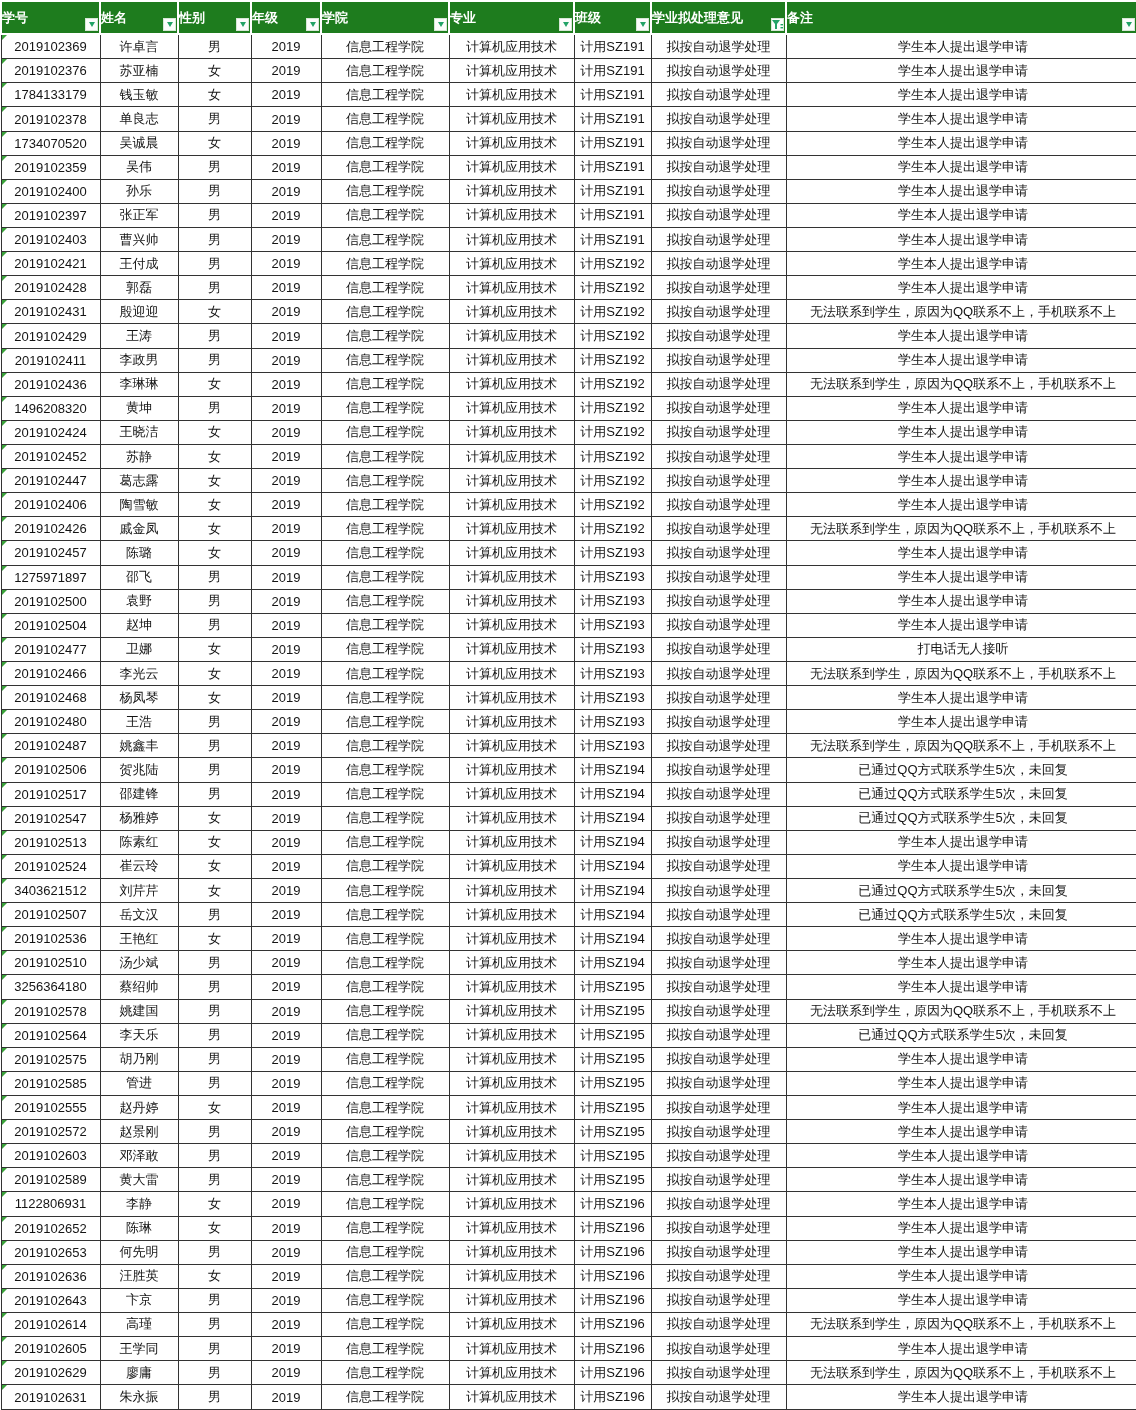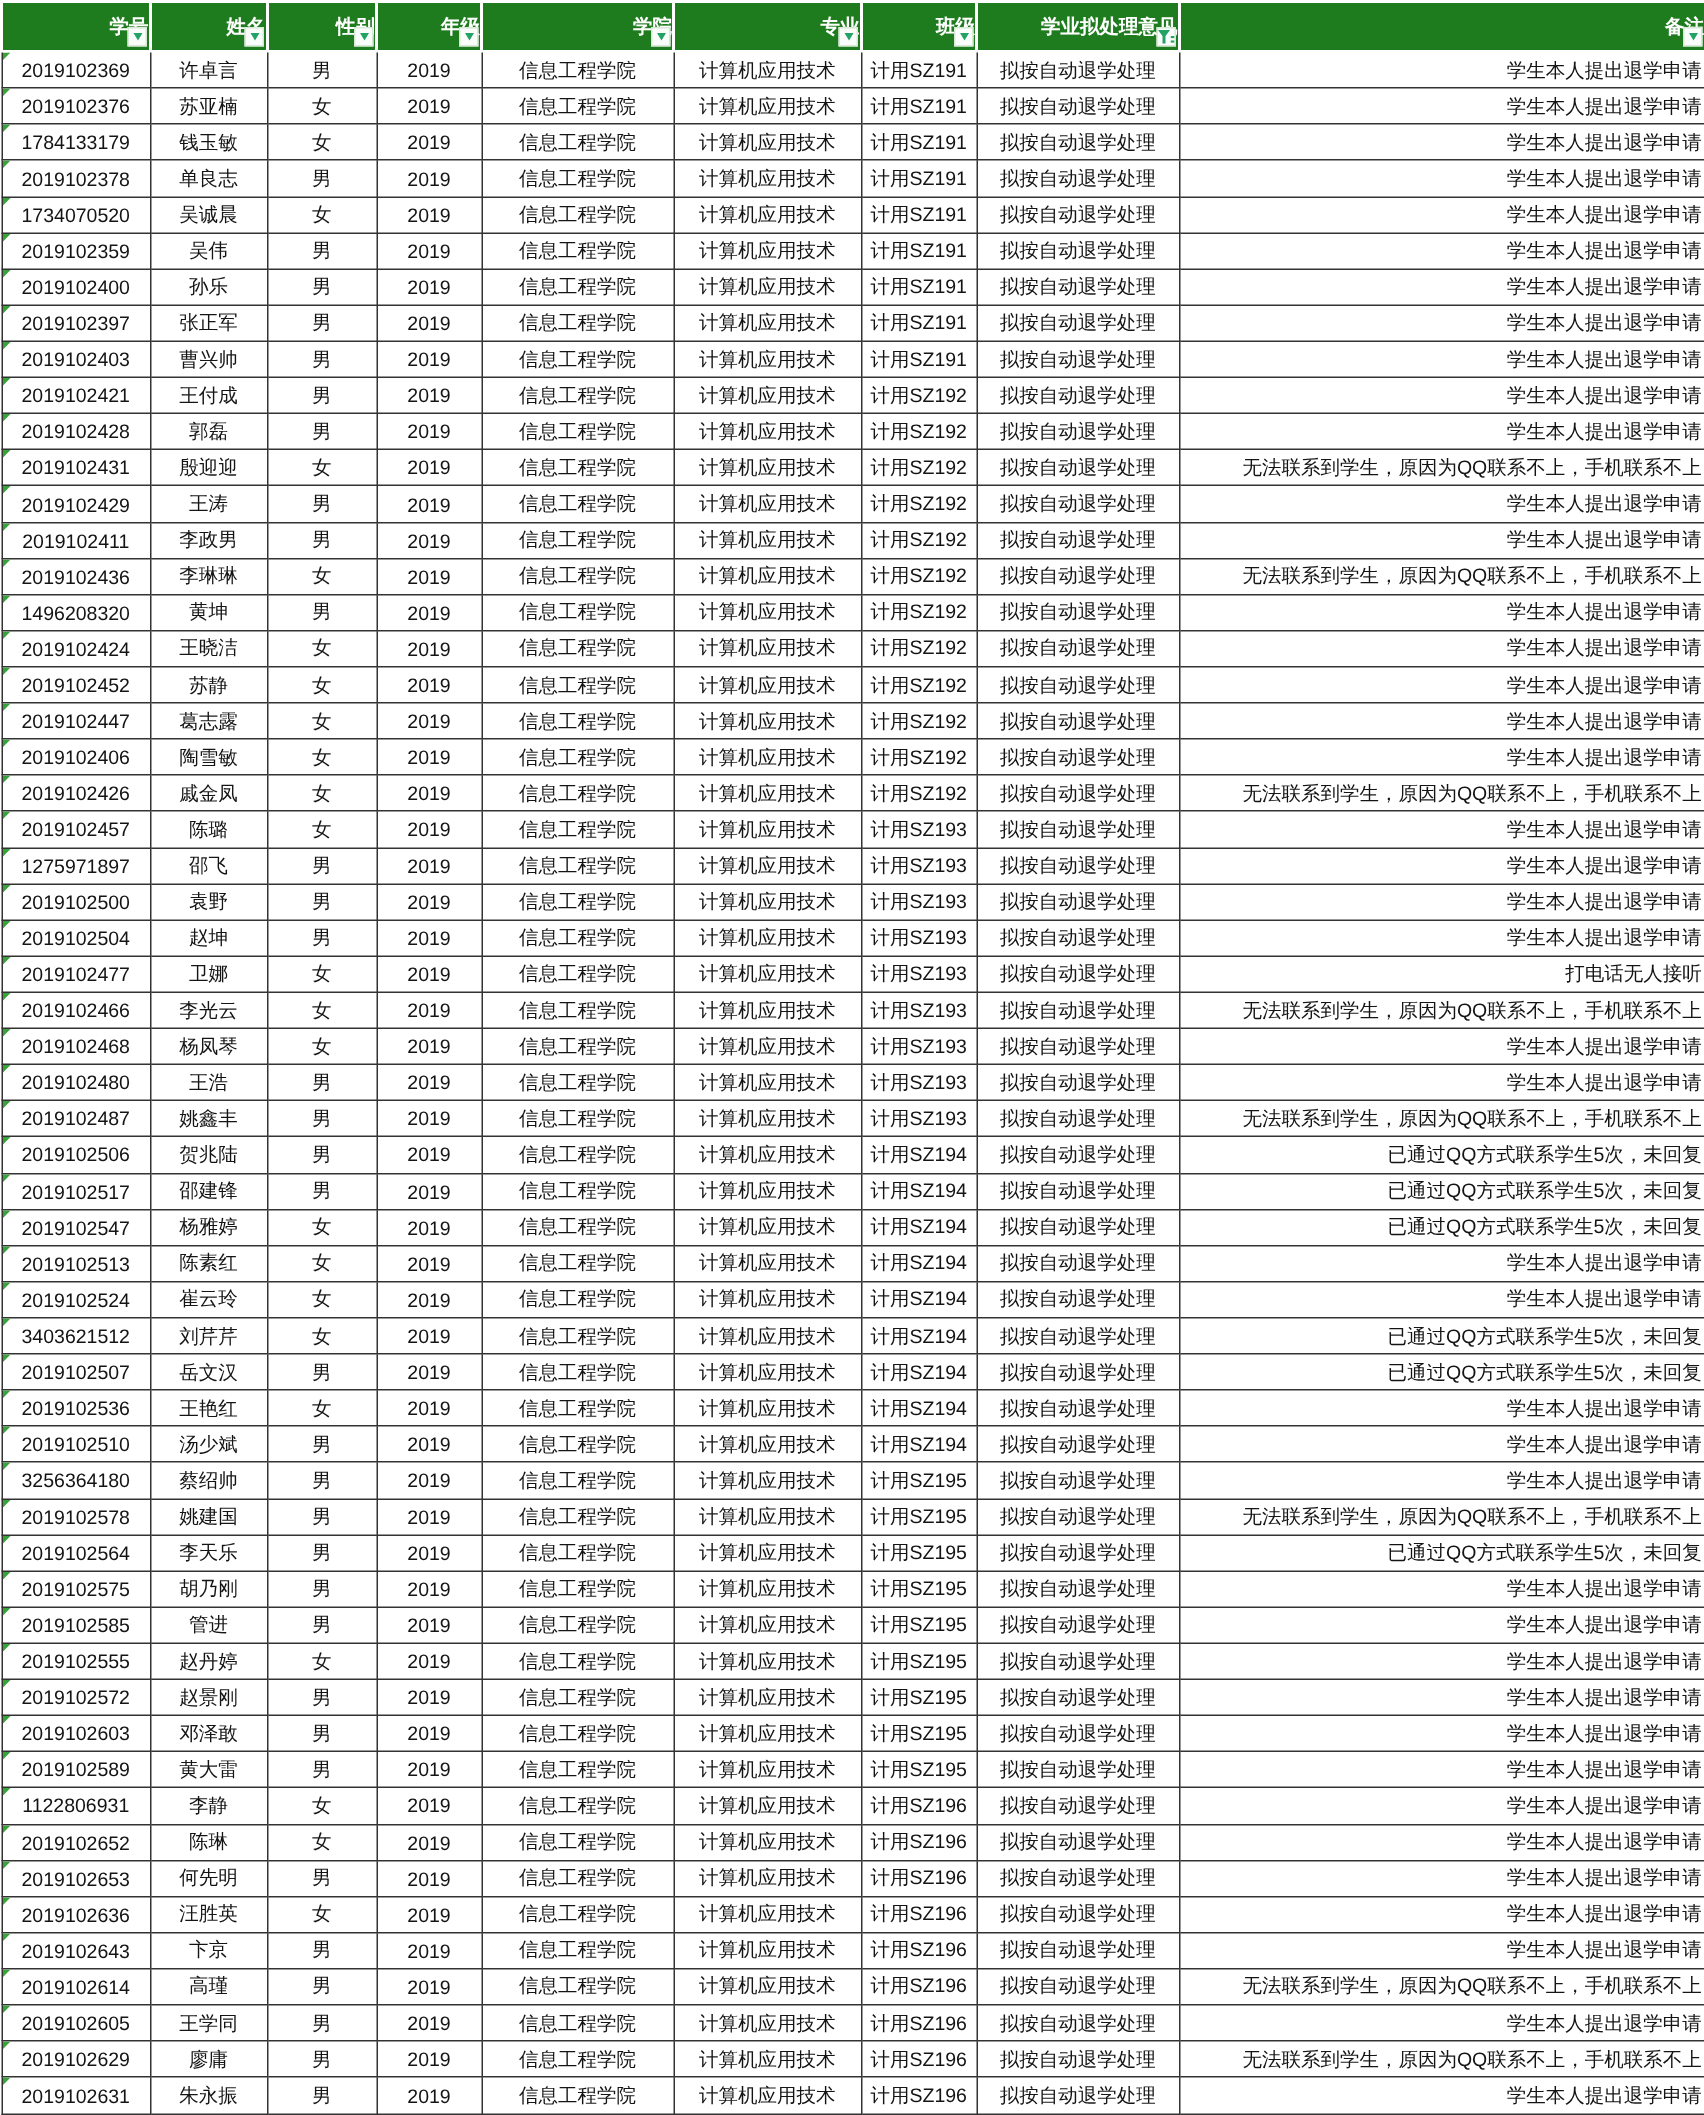"学号" th { text-align: right -> left }
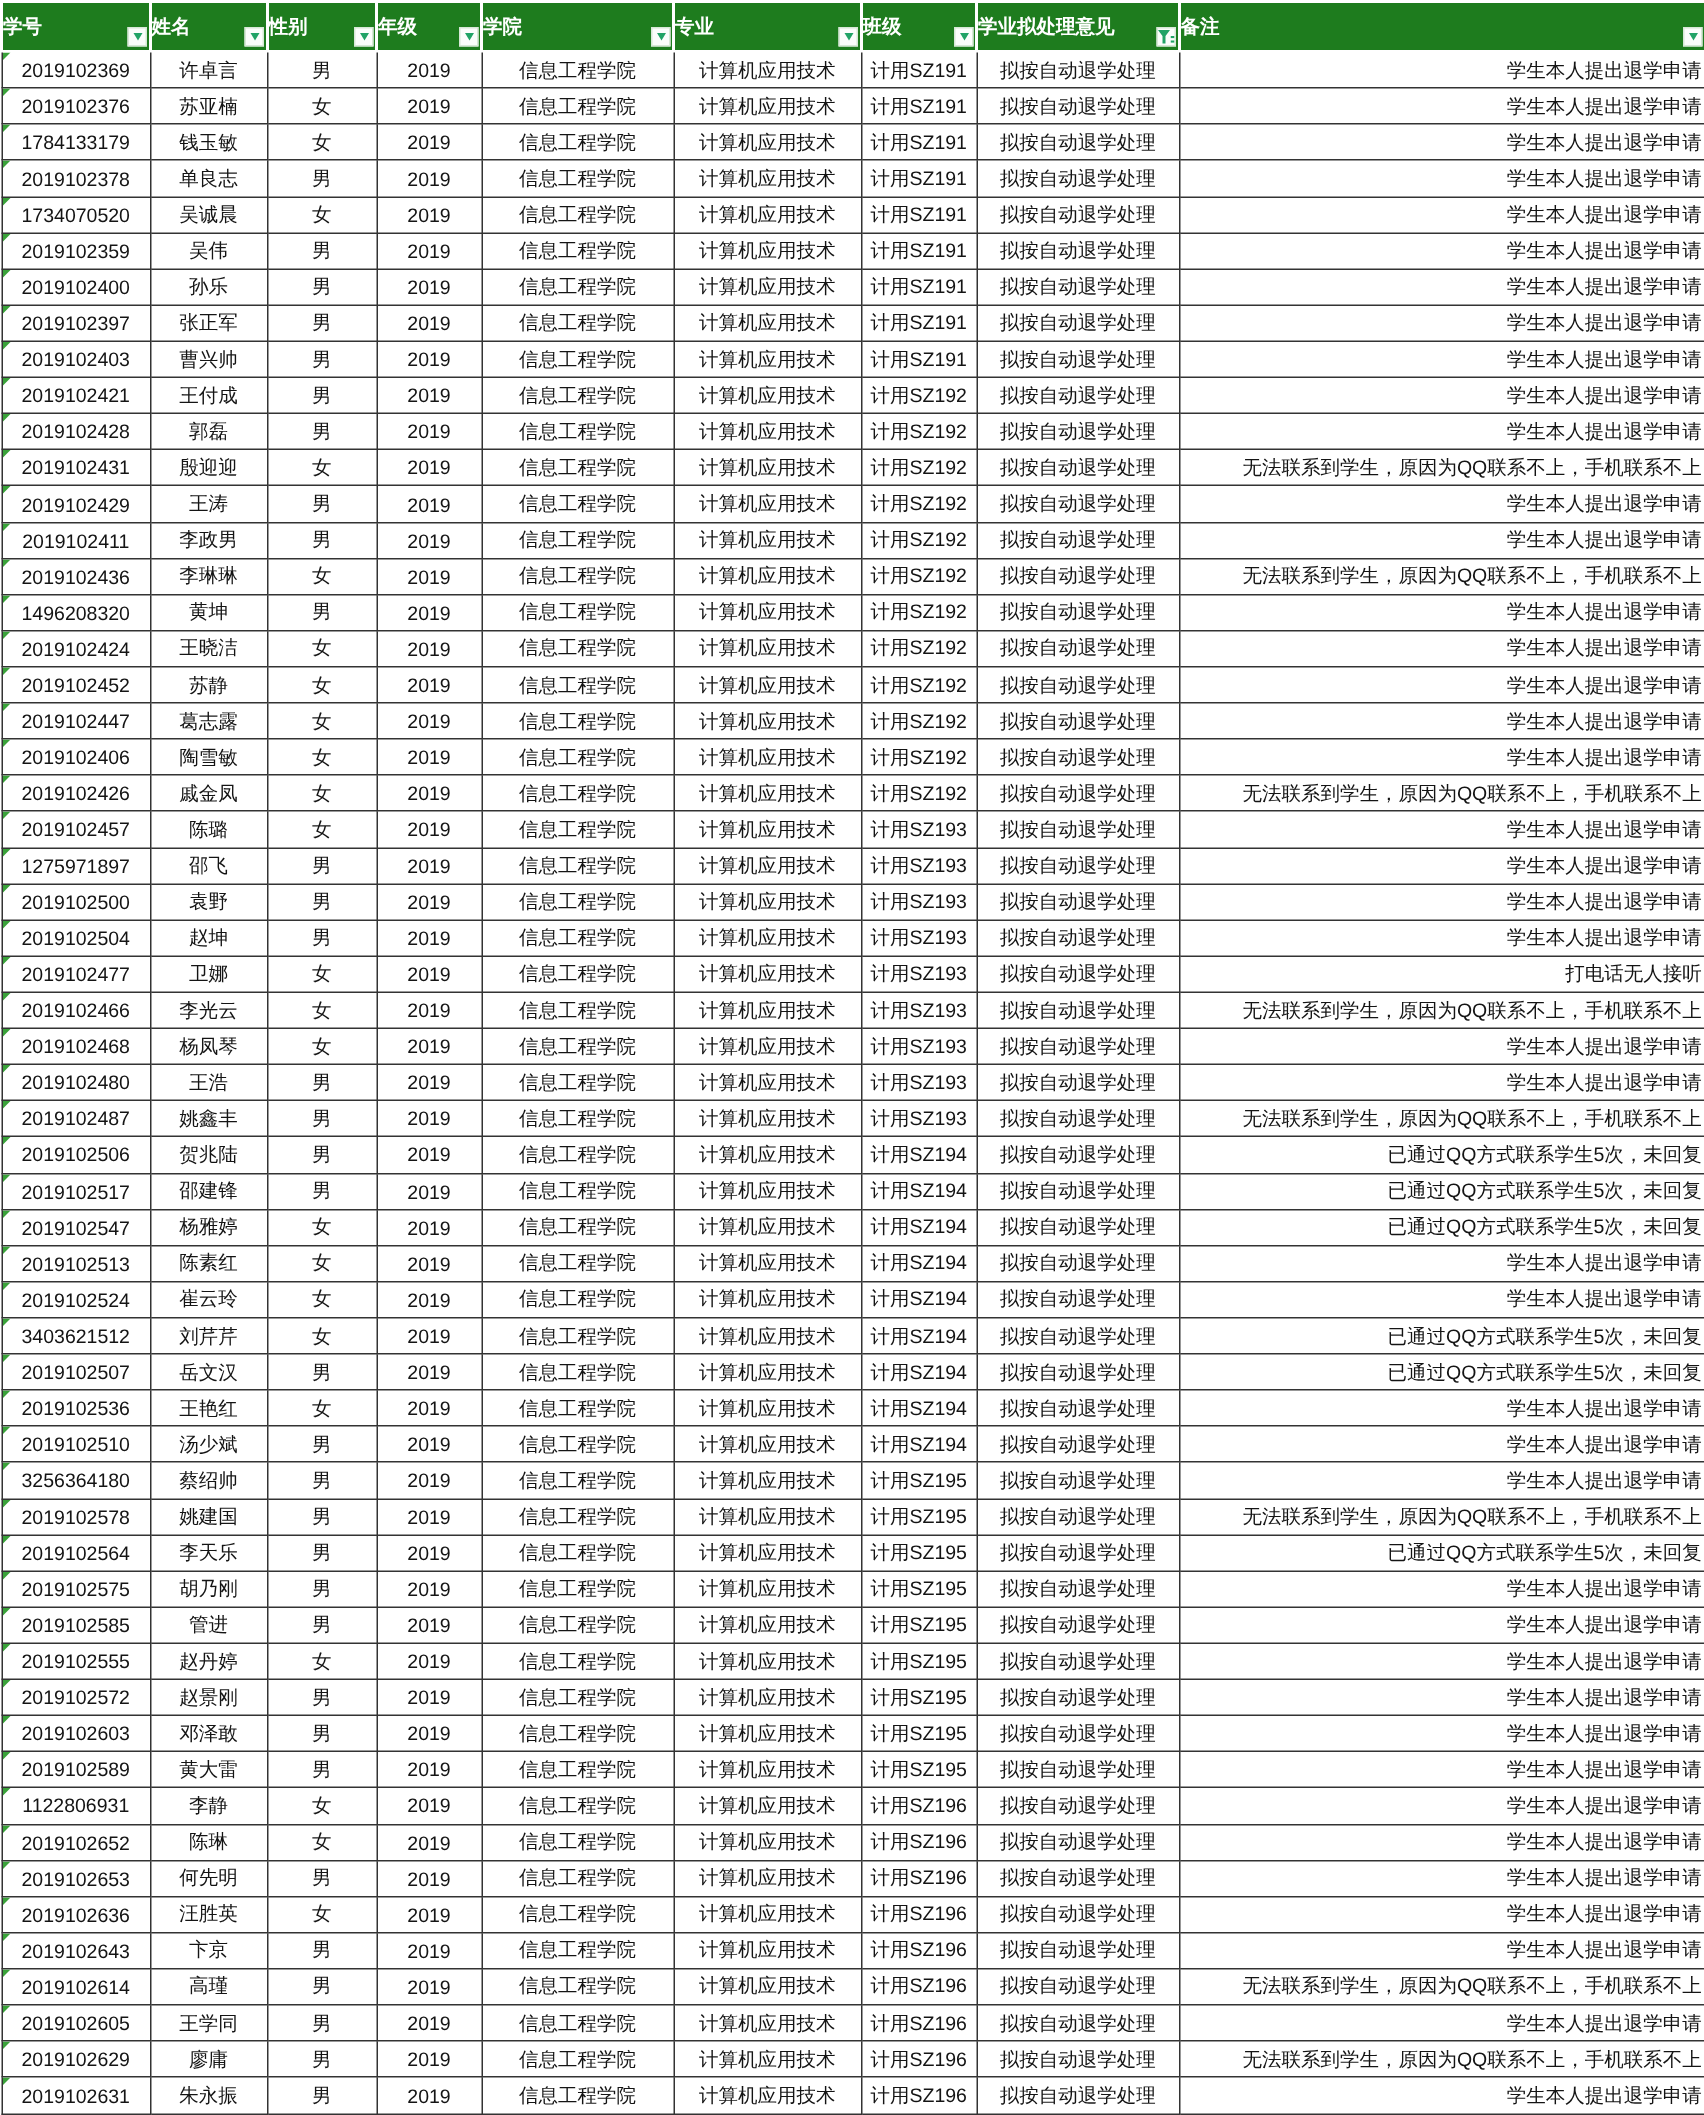"学生本人提出退学申请" td.c-remark { text-align: right -> center }
